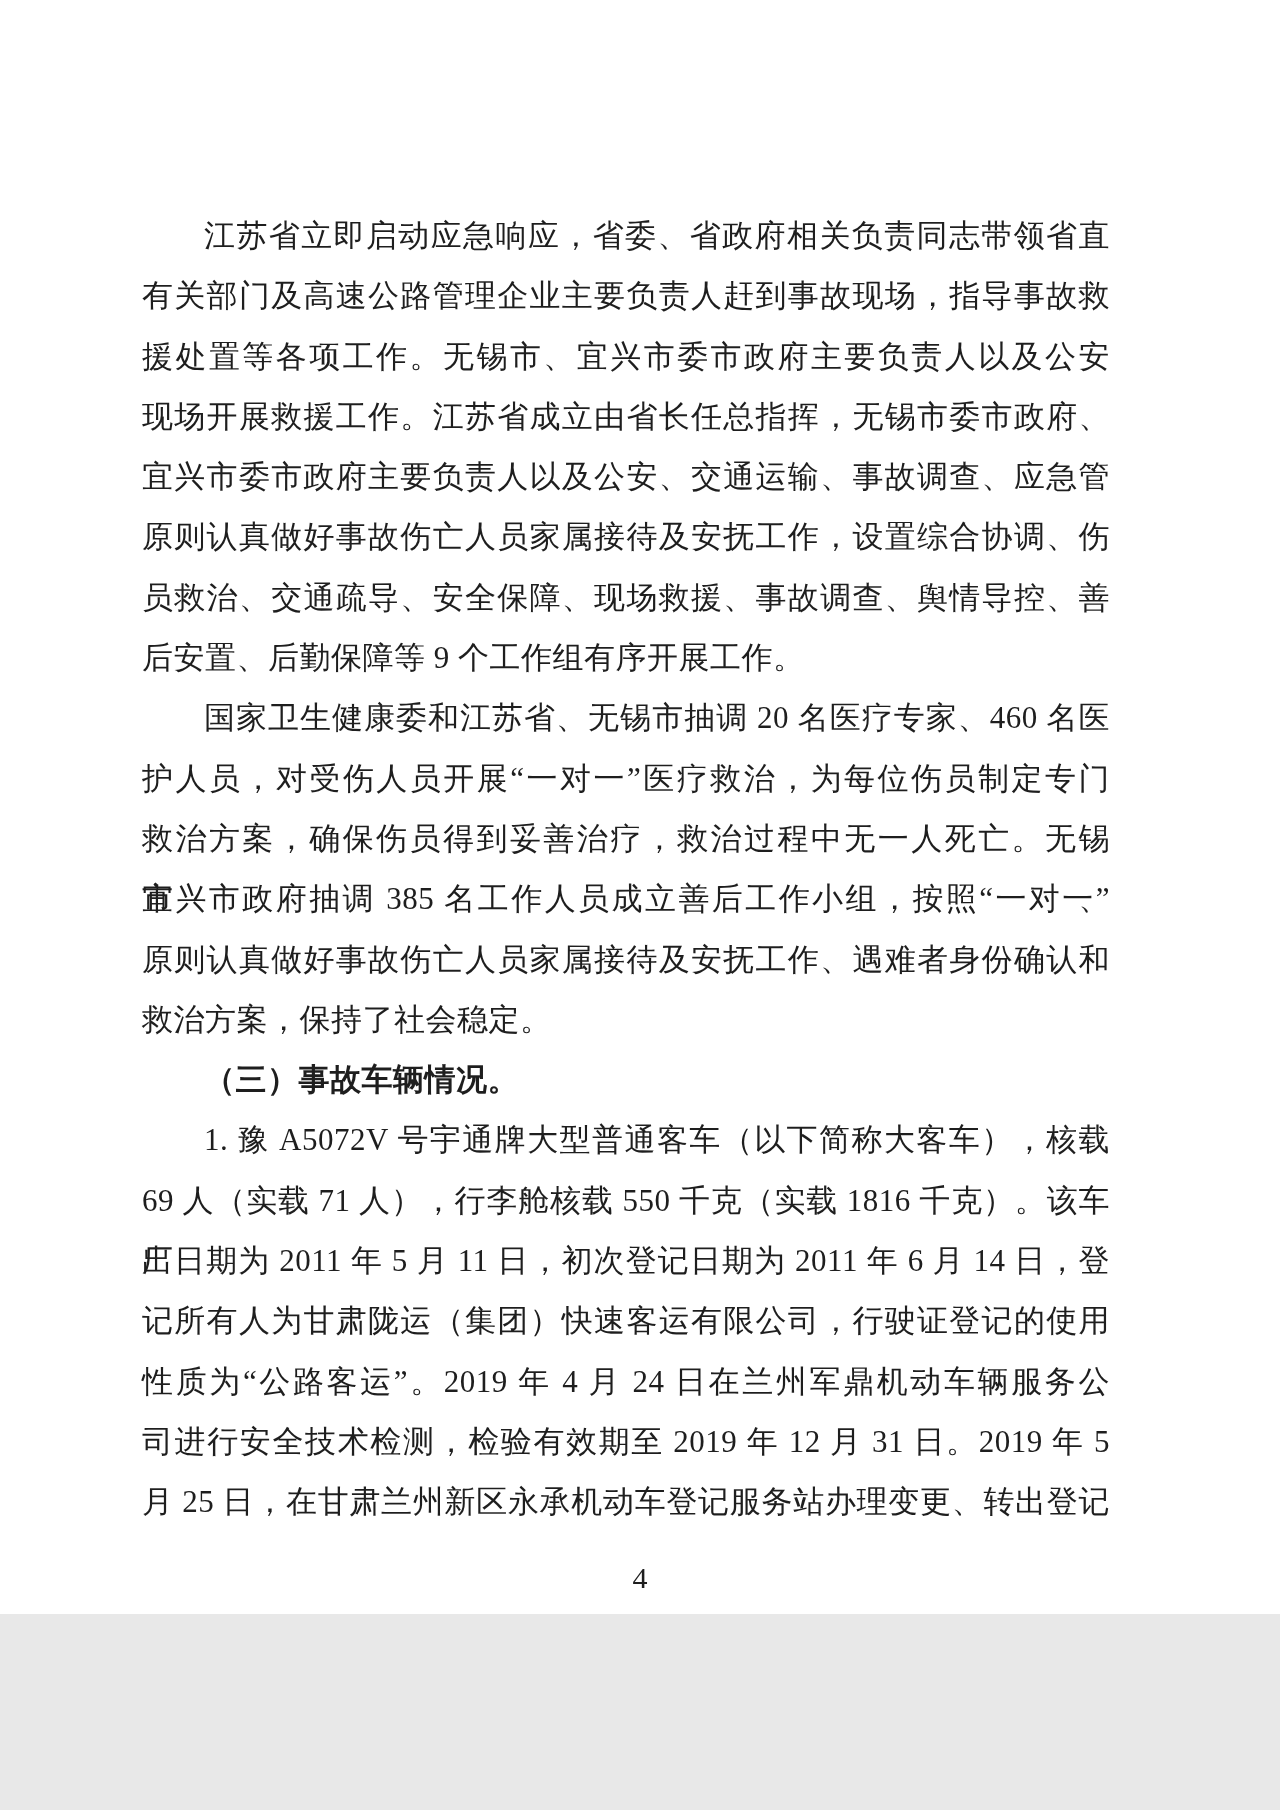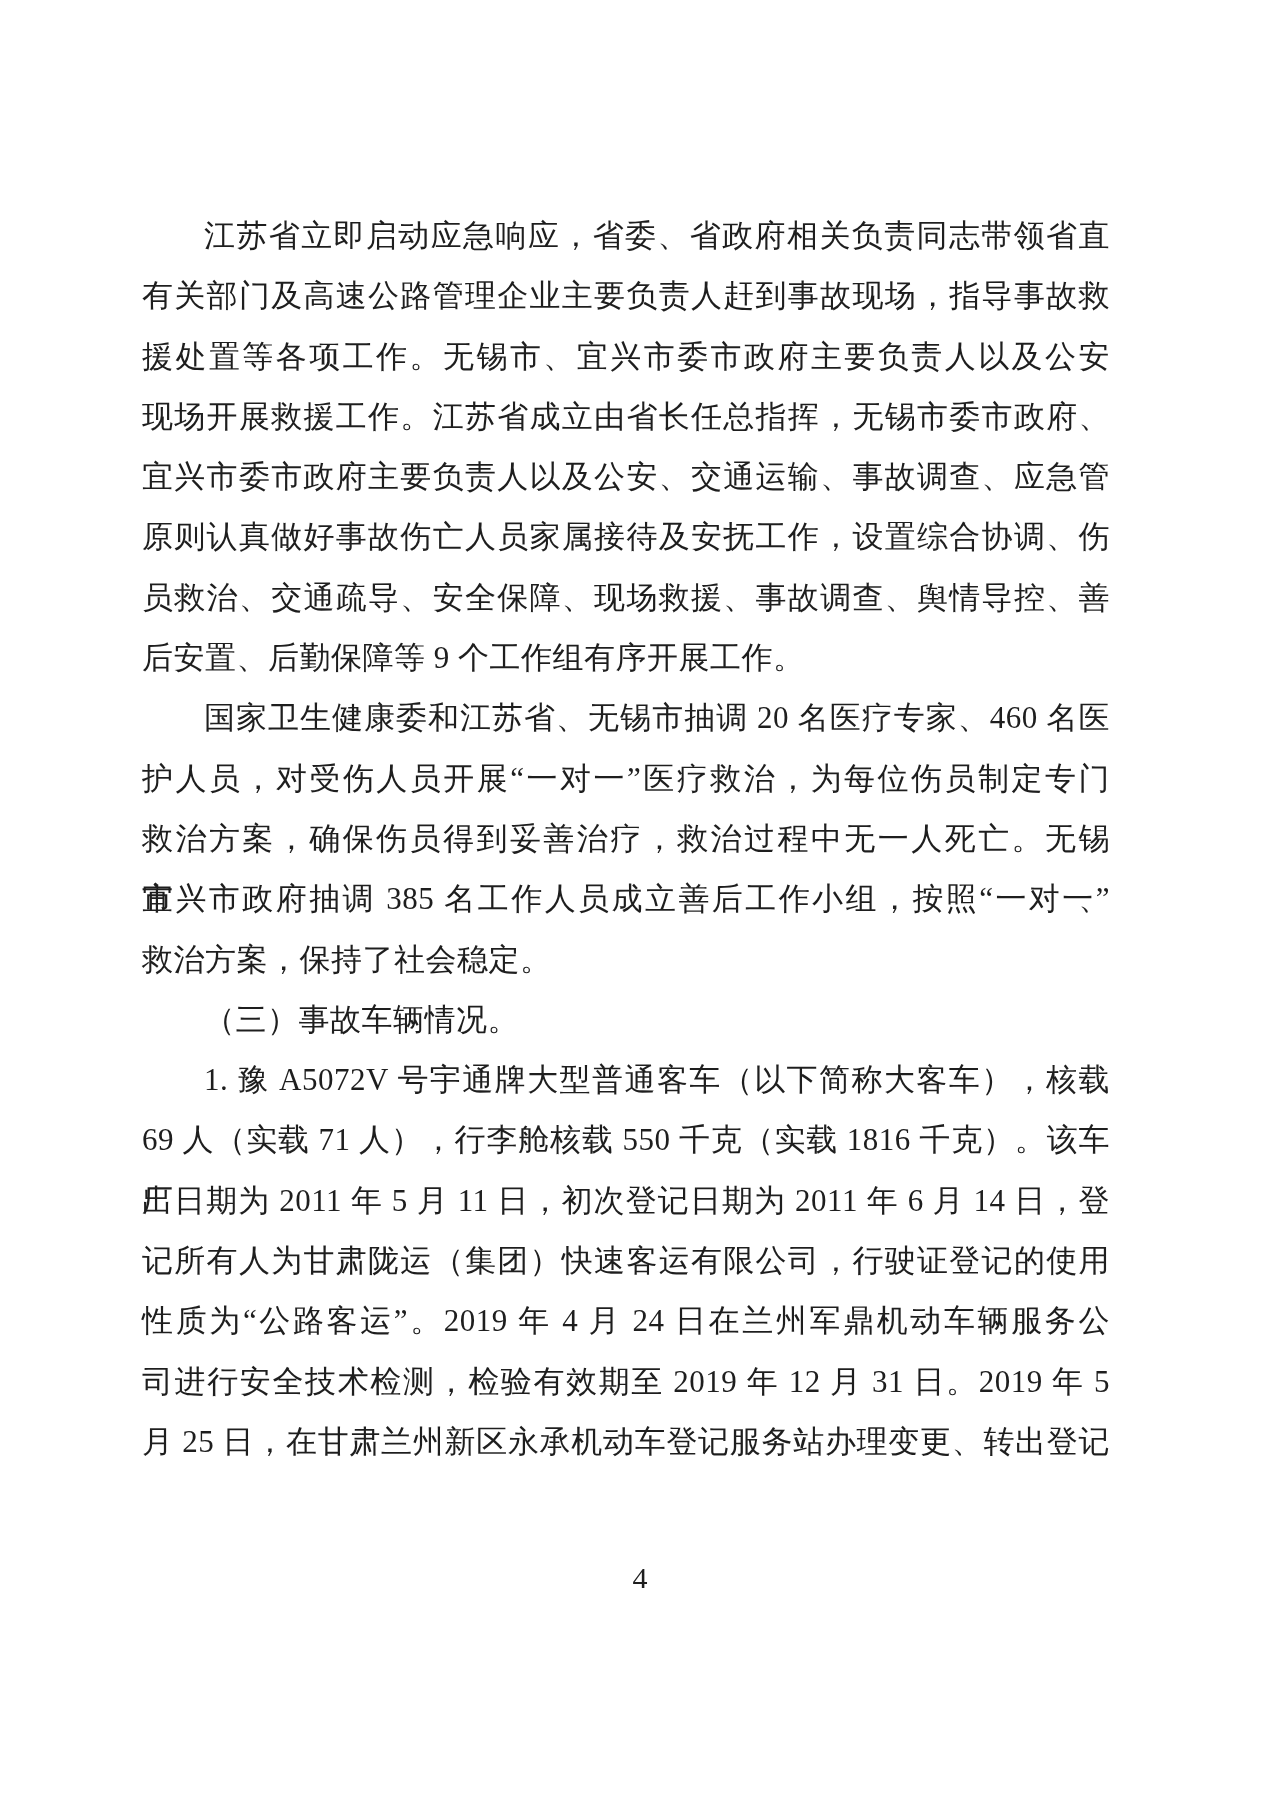"江苏省立即启动应急响应，省委、省政府相关负责同志带领省直" .page { height: 1810px -> 1614px }
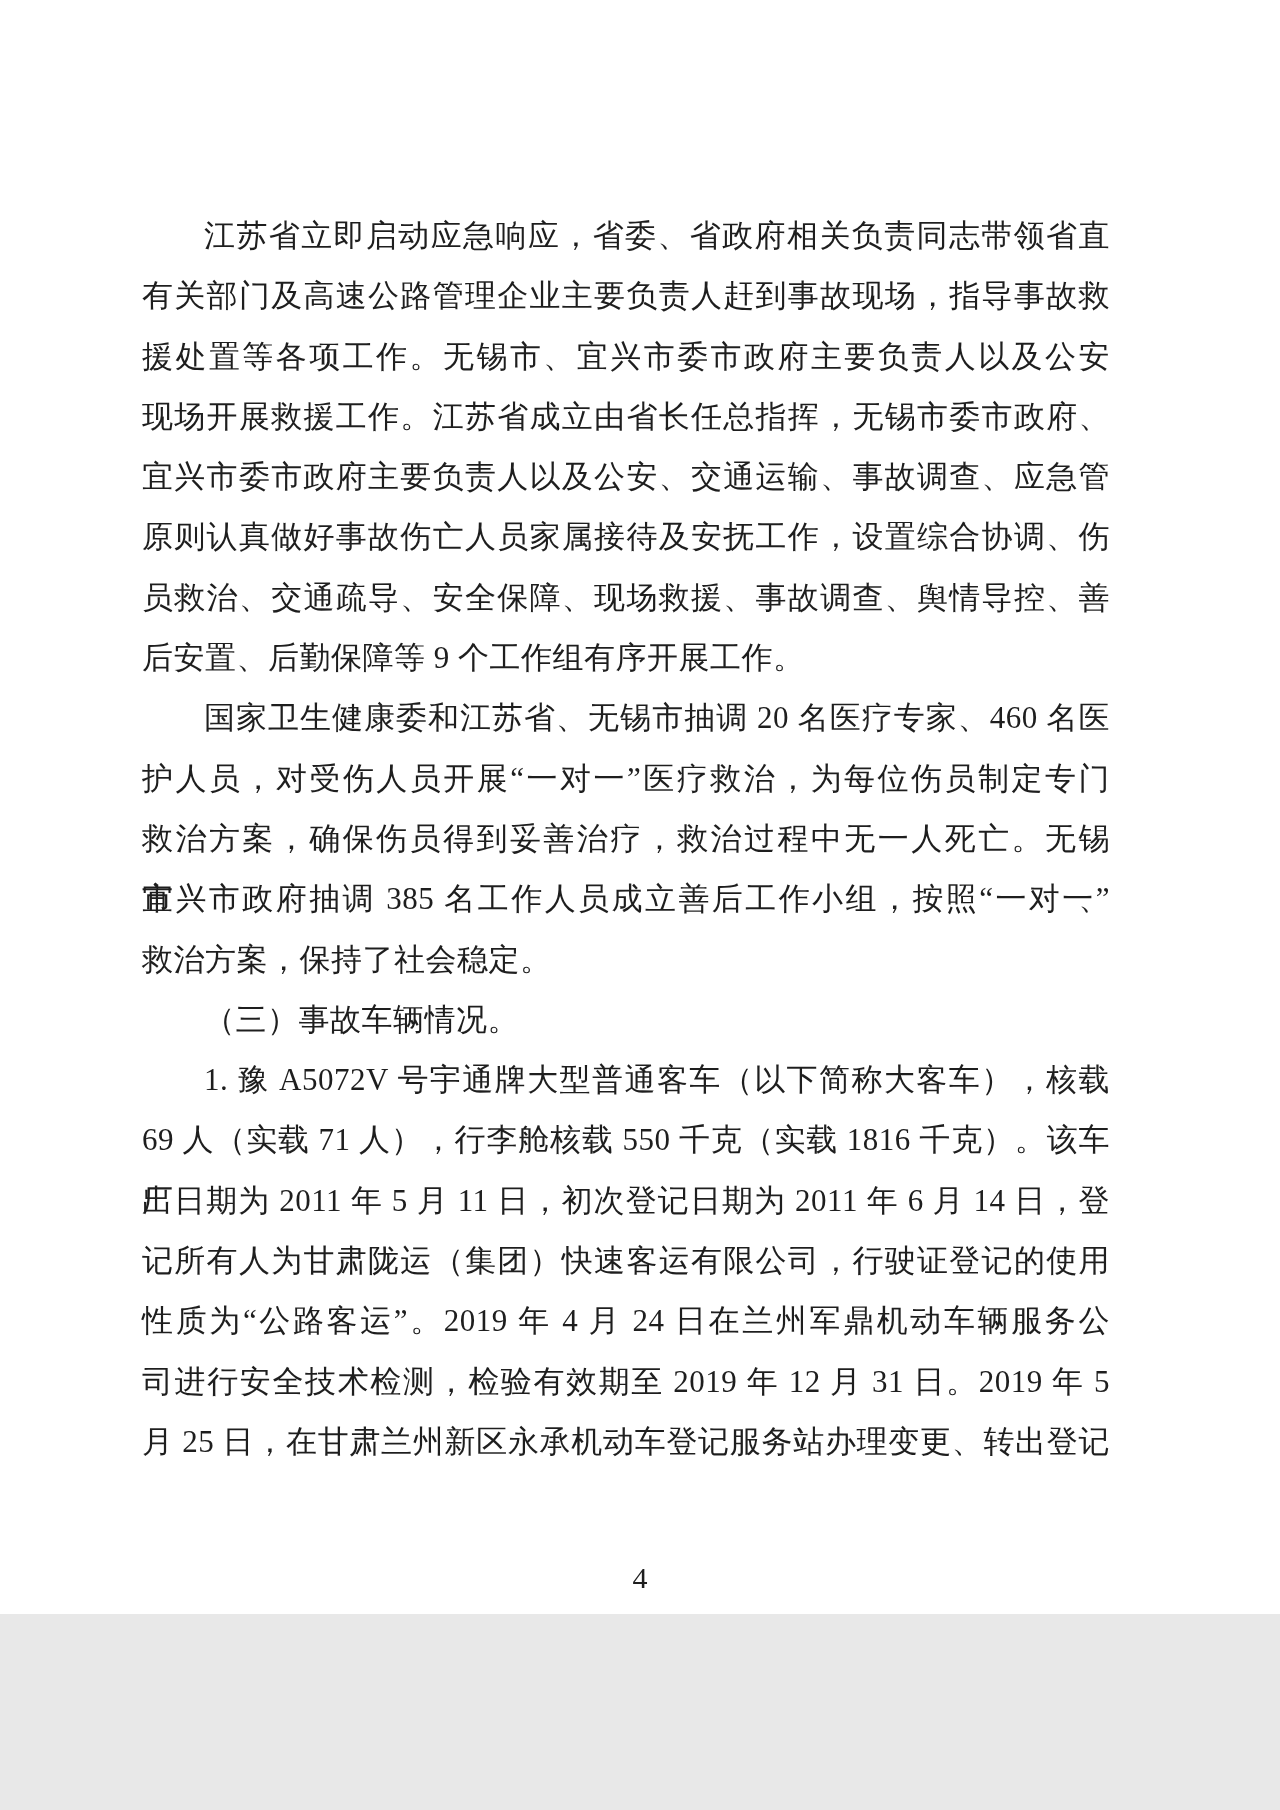"原则认真做好事故伤亡人员家属接待及安抚工作、遇难者身份确认和" div.line { html: none -> <div>原则认真做好事故伤亡人员家属接待及安抚工作、遇难者身份确认和</div> }
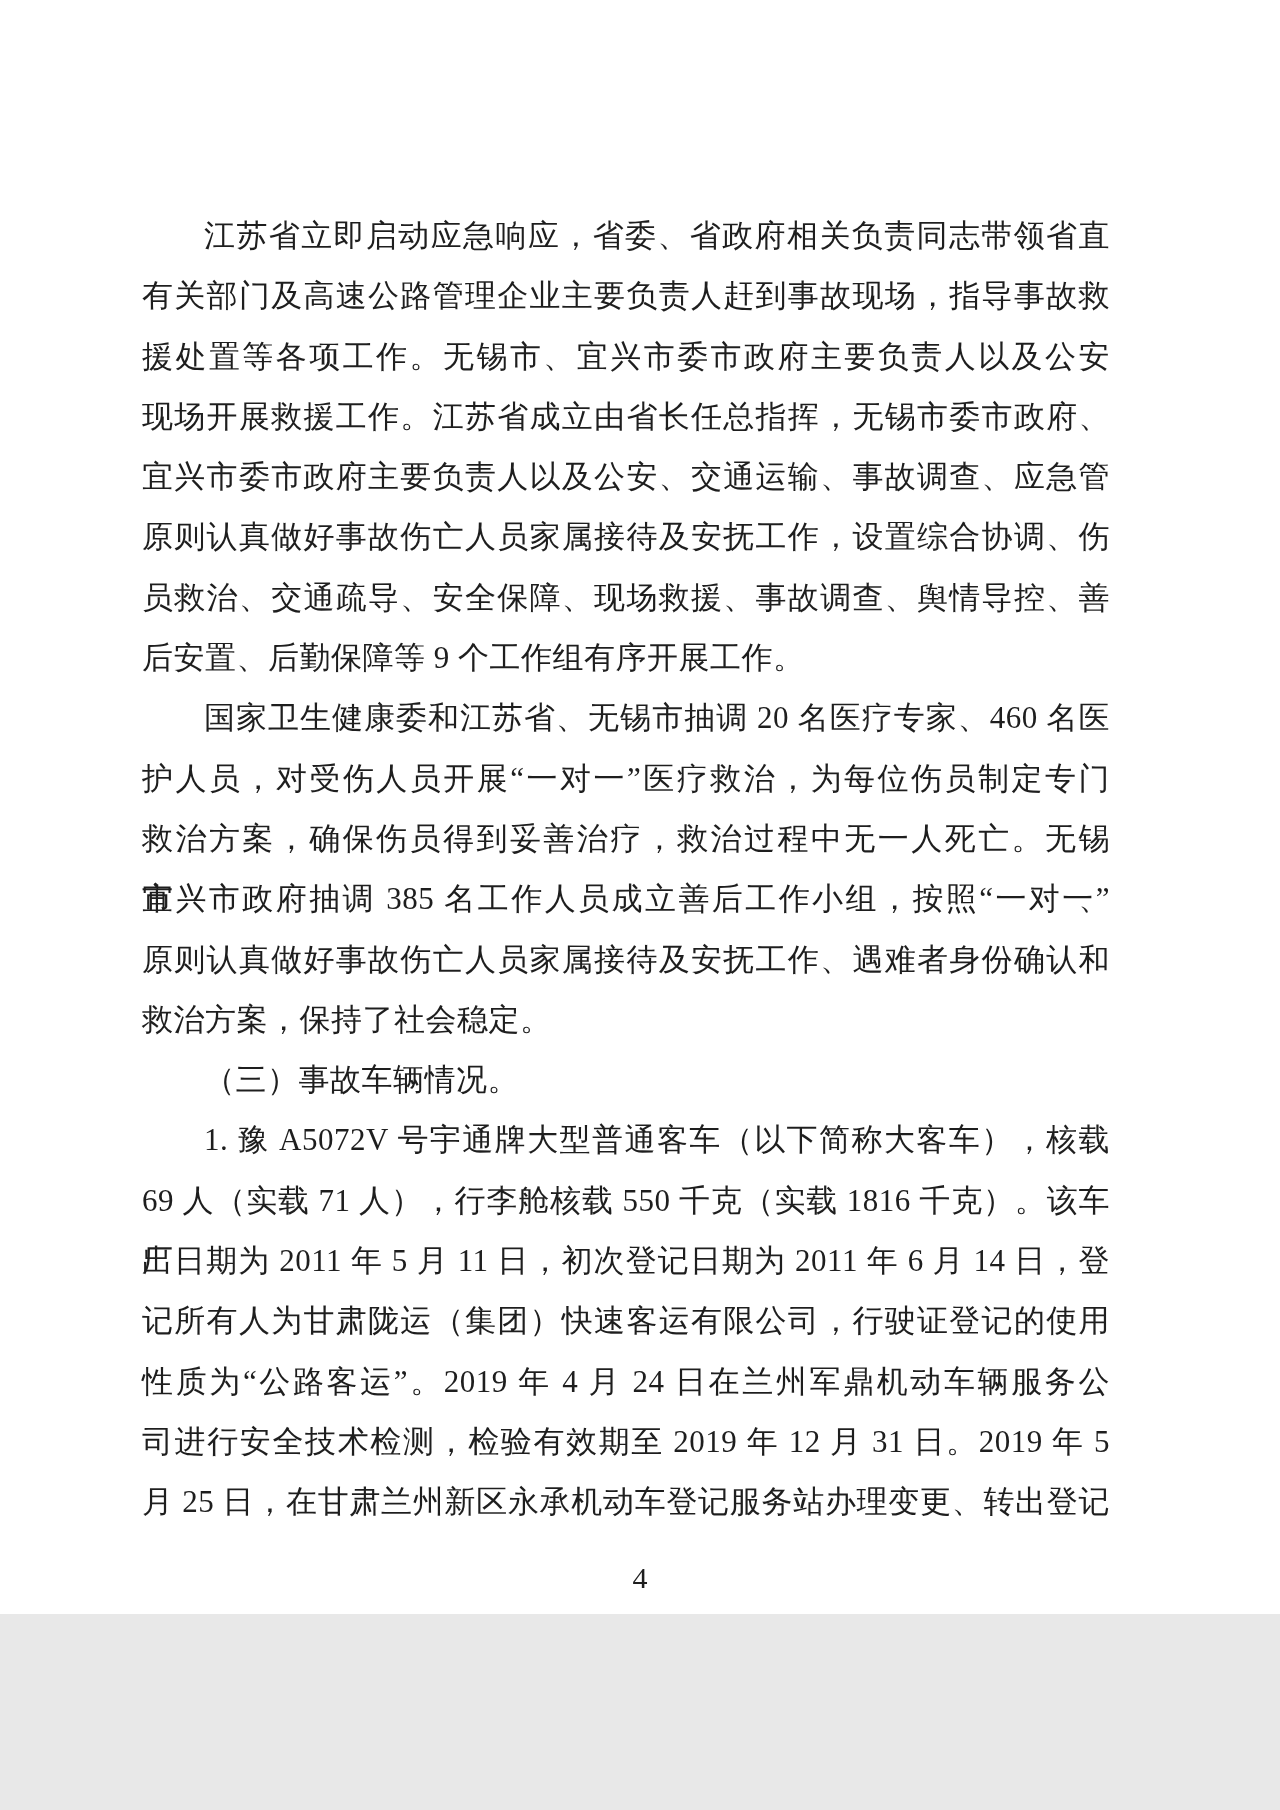"（三）事故车辆情况。" .para.heading .line { font-weight: 400 -> 700 }
